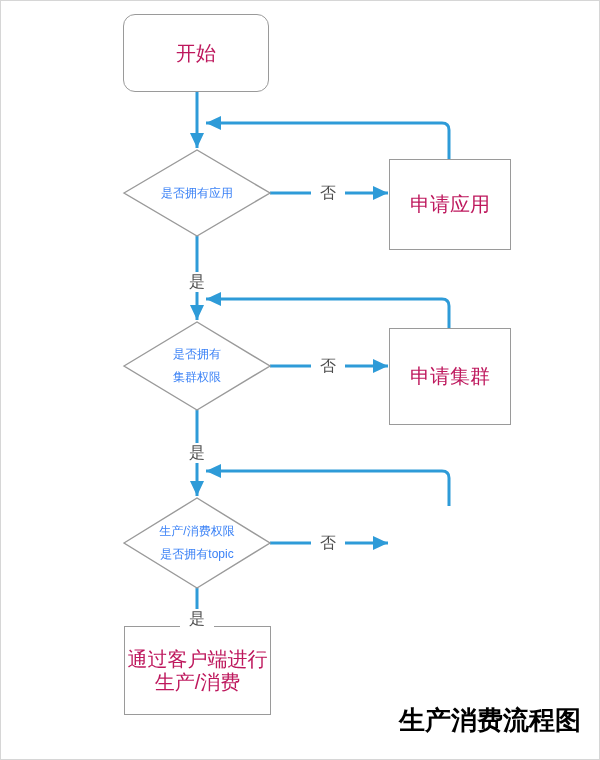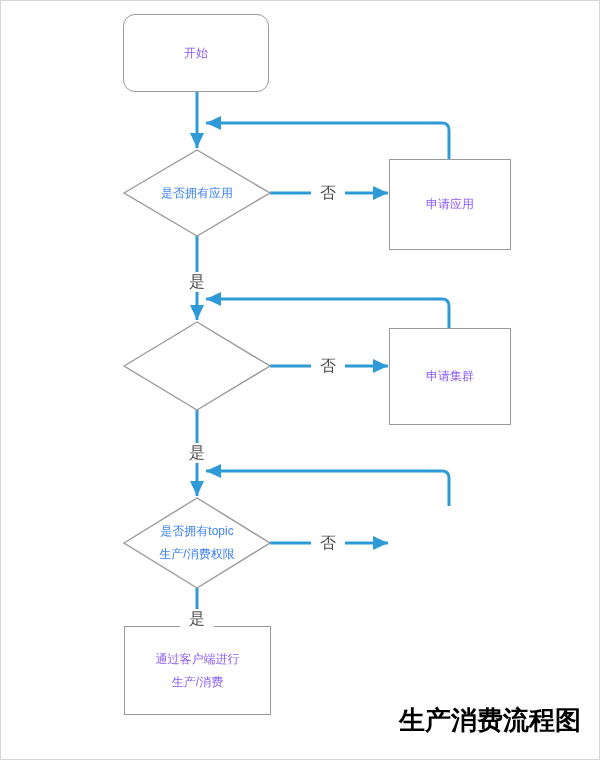"开始" .node { color: #8b5cf6 -> #be185d; font-size: 12px -> 20px }
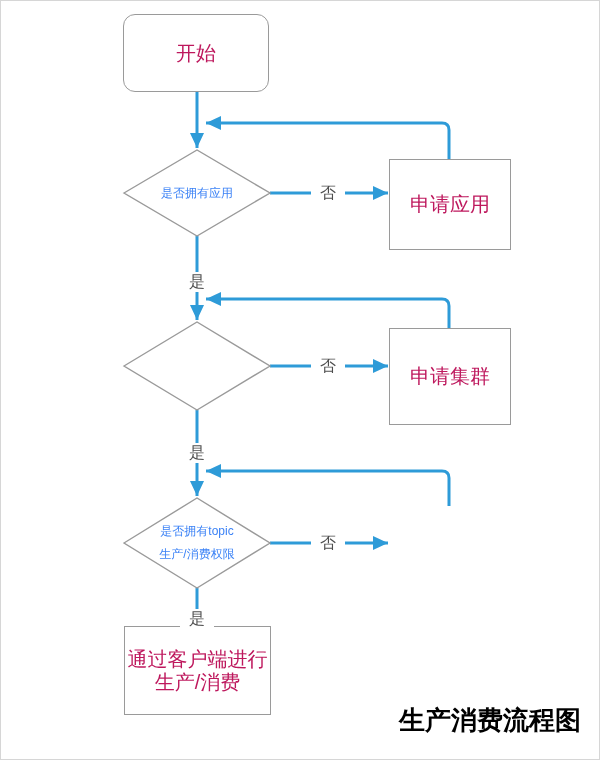"是否拥有" div.dlabel { html: none -> <div> <span>是否拥有</span> <span>集群权限</span> </div> }
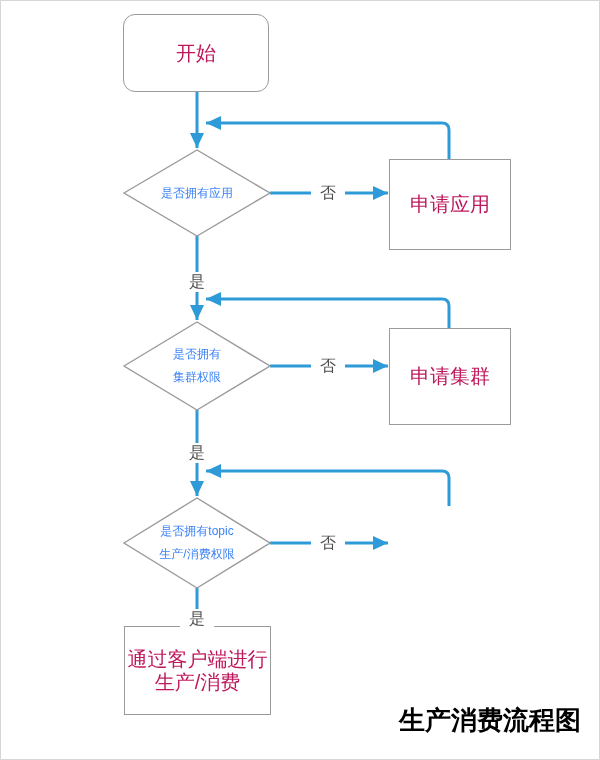"是否拥有topic" span { order: before "生产/消费权限" -> after "生产/消费权限" }
